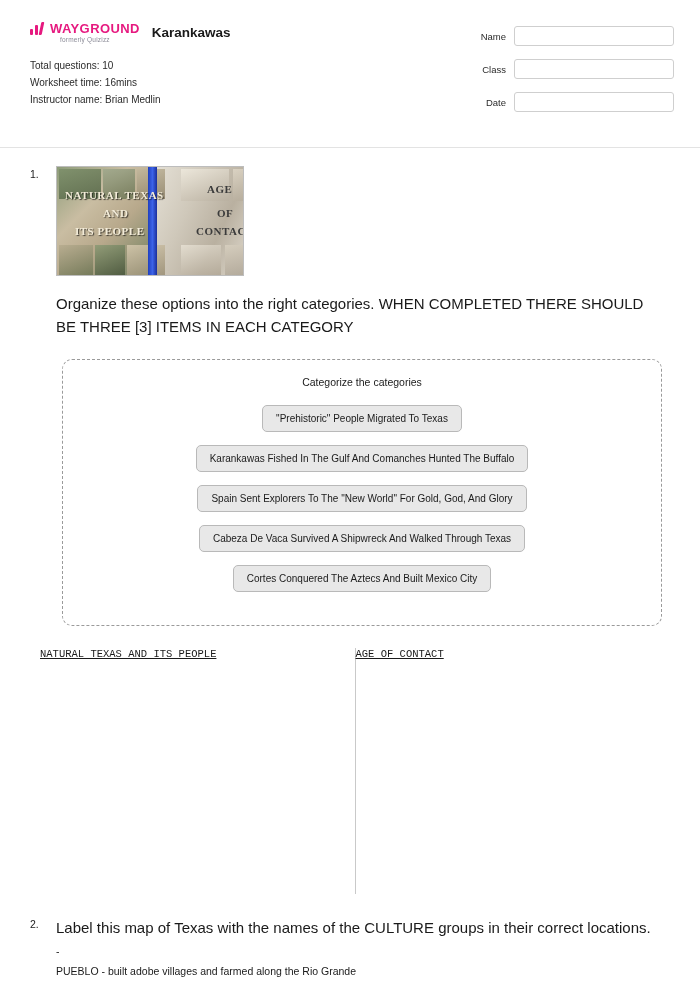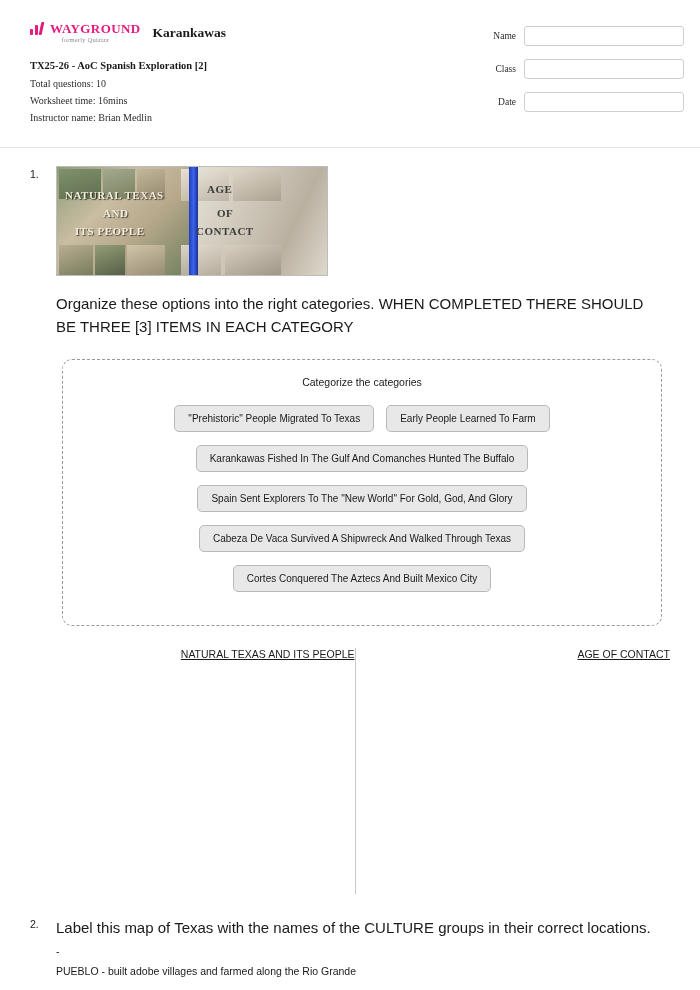"WAYGROUND" .header { font-family: Liberation Serif, serif -> none }
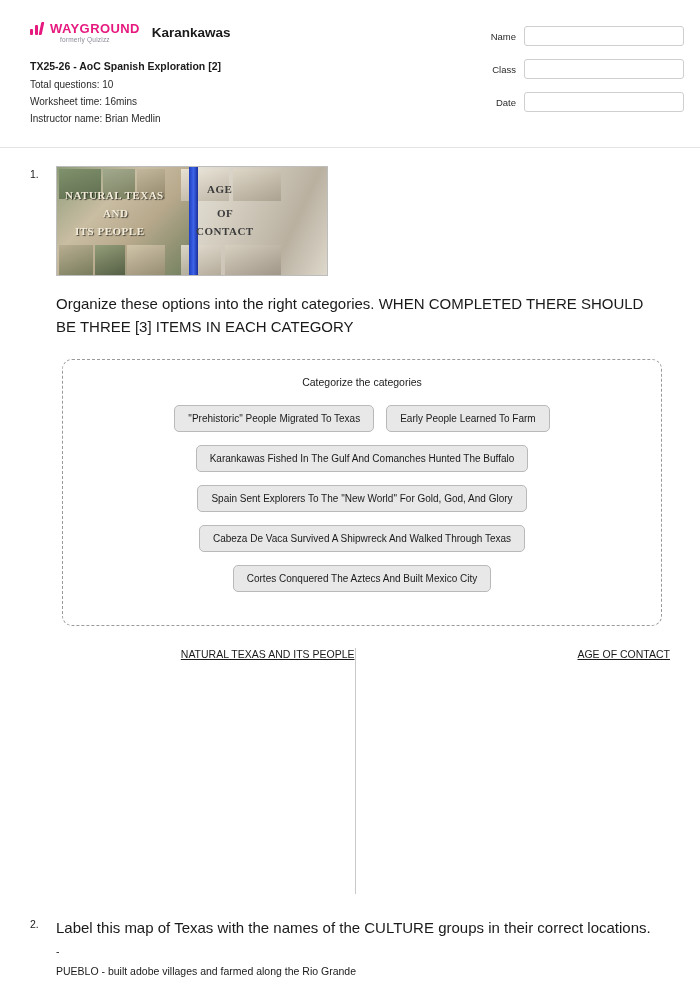"Name" .fields { right: 16px -> 26px }
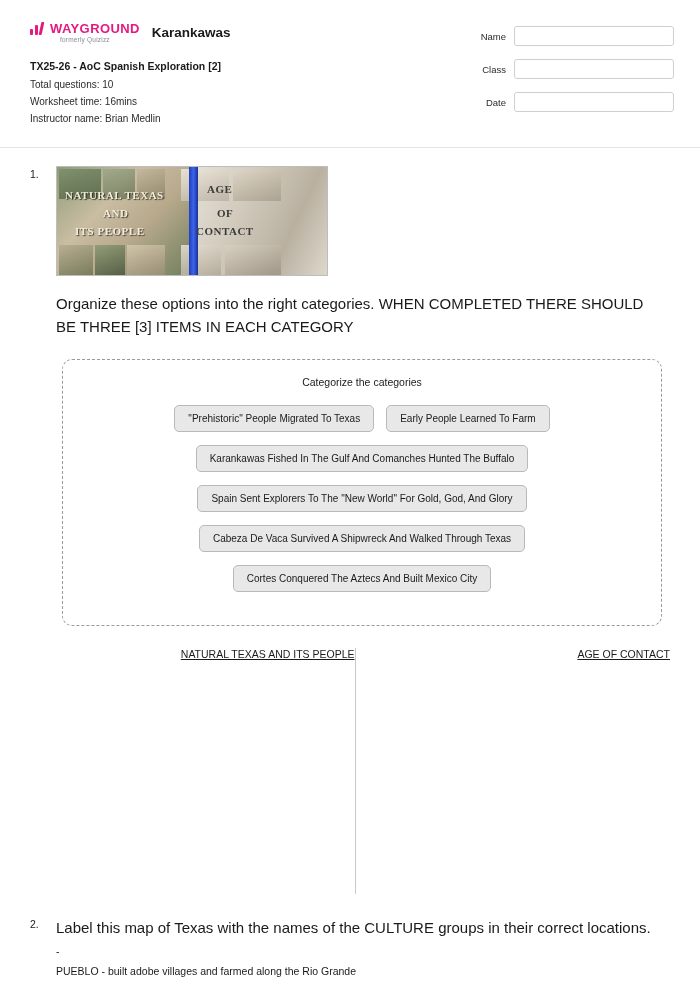"TX25-26 - AoC Spanish Exploration" div.meta-title { html: <div>TX25-26 - AoC Spanish Exploration [2]</div> -> none }
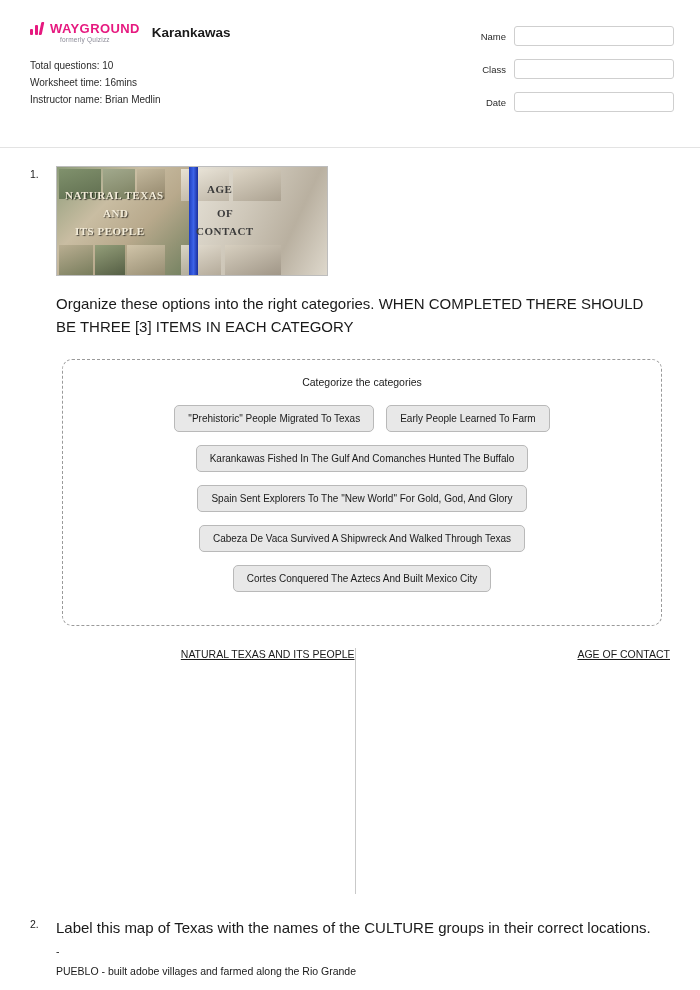"NATURAL TEXAS" .thumb { width: 272px -> 188px }
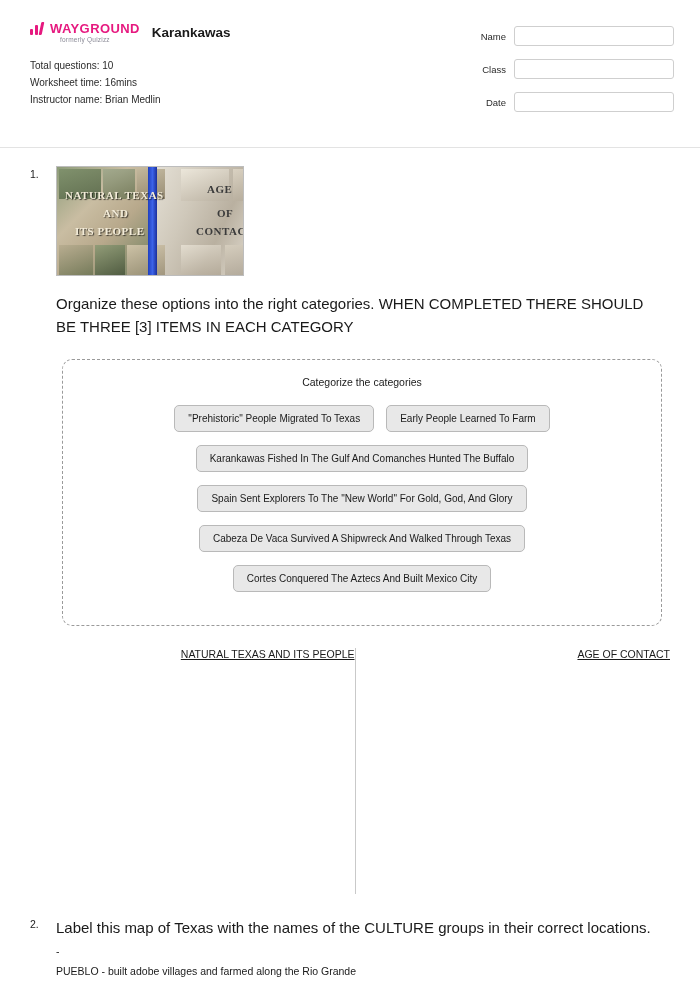"Early People Learned To Farm" div.chip { html: <div>Early People Learned To Farm</div> -> none }
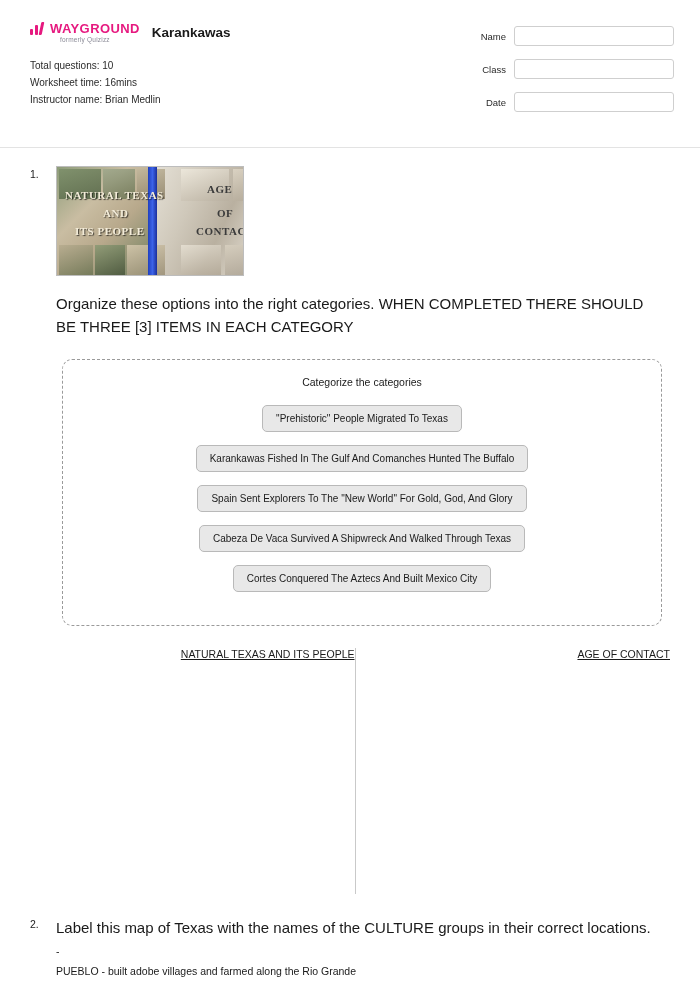"NATURAL TEXAS AND ITS PEOPLE" .col { font-family: none -> Liberation Mono, monospace; text-align: right -> left }
